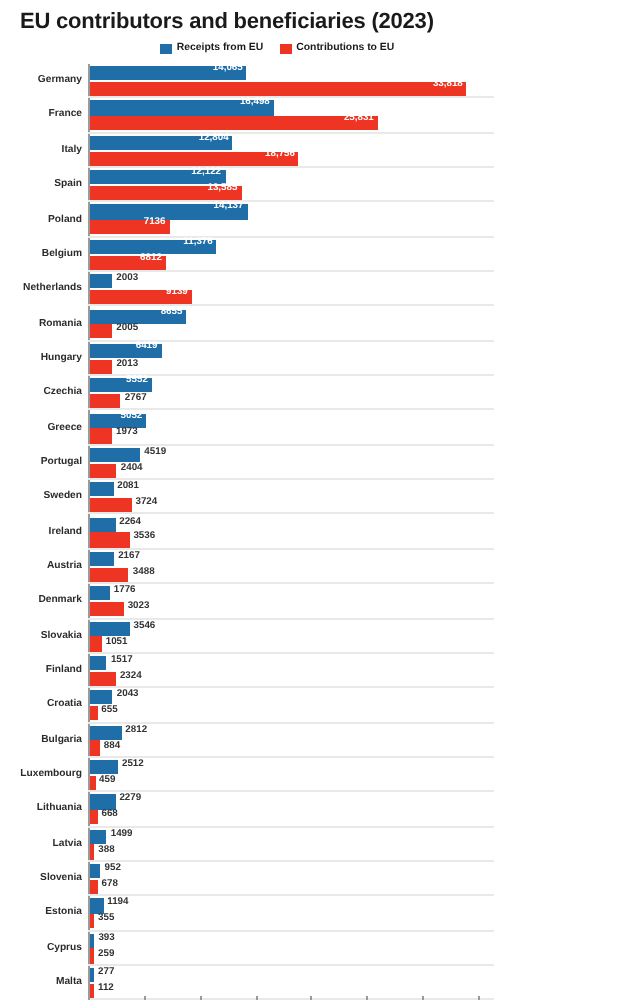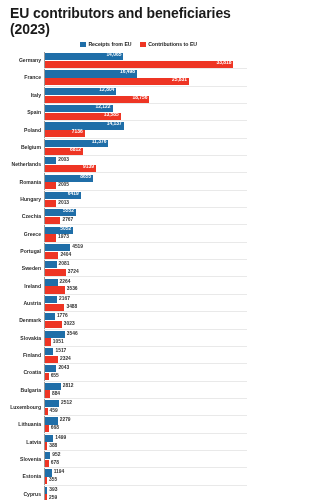"EU contributors and beneficiaries (2023)" .chart-title { font-size: 14px -> 11px }
